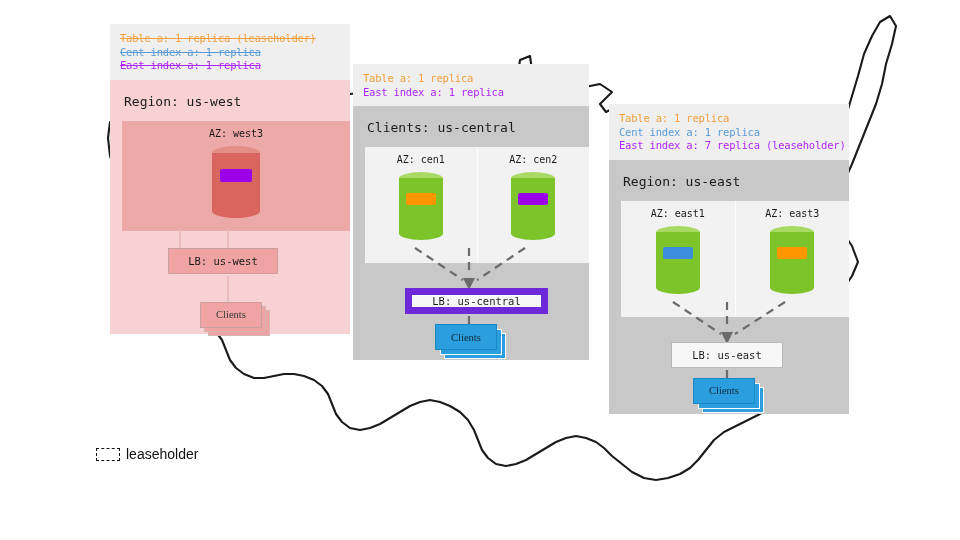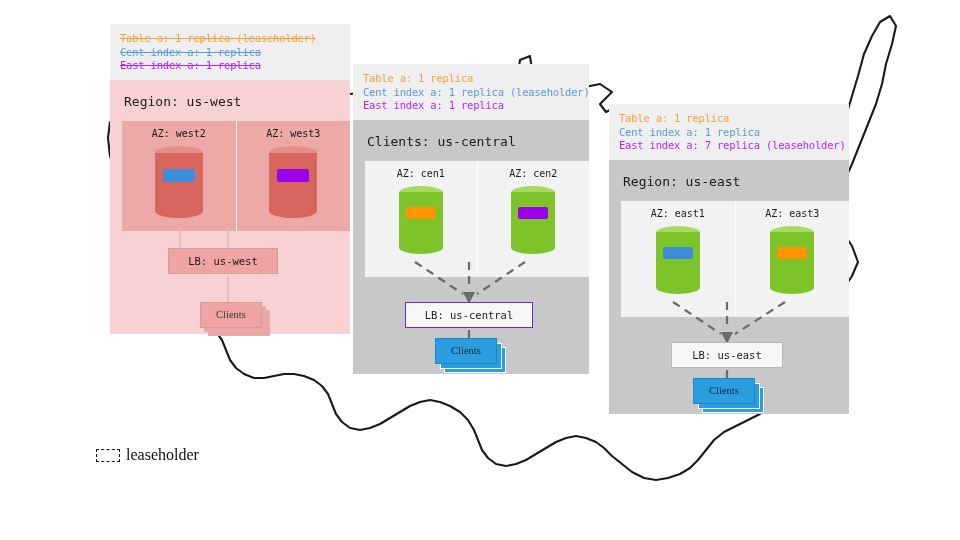"Cent index a: 1 replica (leaseholder)" div.legend-line { html: <div>Cent index a: 1 replica (leaseholder)</div> -> none }
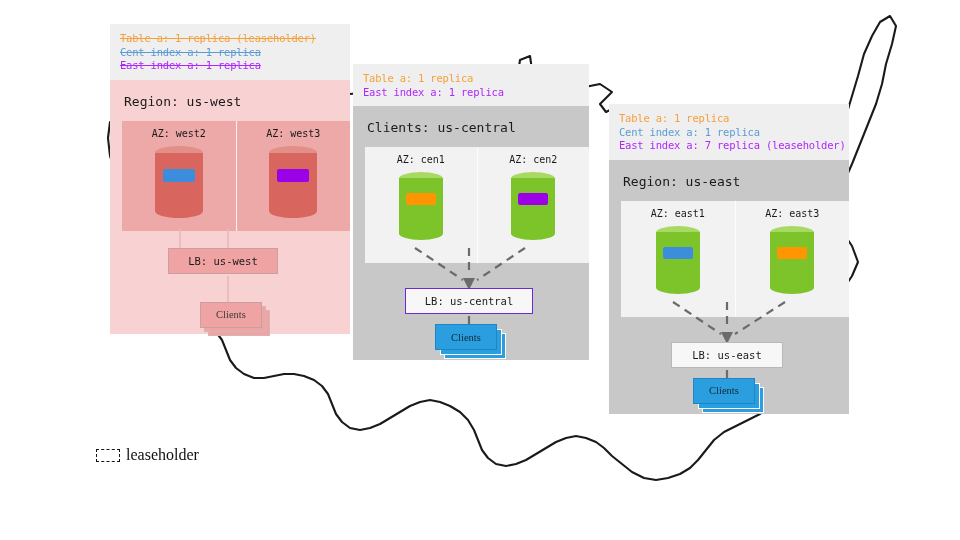"AZ: west2" div.az-cell { html: <div> <div>AZ: west2</div> <div> <div></div> <div></div> <div></div> <div></div> </div> </div> -> none }
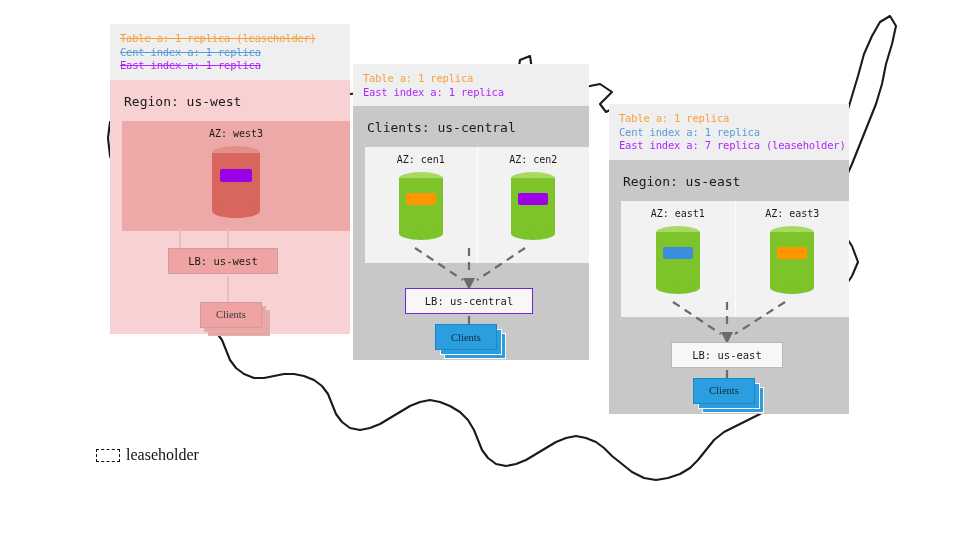"LB: us-central" div.lb-box { border: 1px solid #6d28d9 -> 7px solid #6d28d9; width: 128px -> 143px }
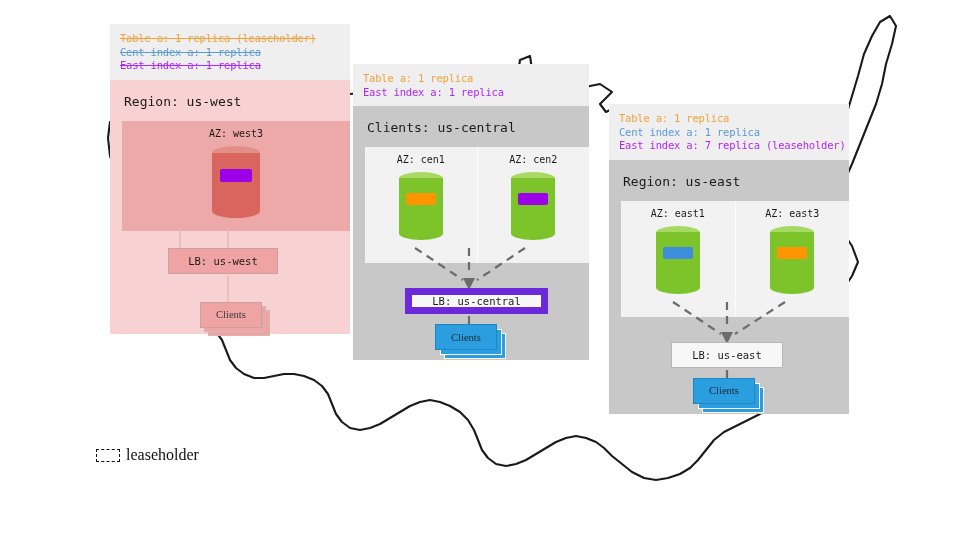"leaseholder" #key .kl { font-family: Liberation Serif, serif -> Liberation Sans, sans-serif; font-size: 16px -> 14px }
